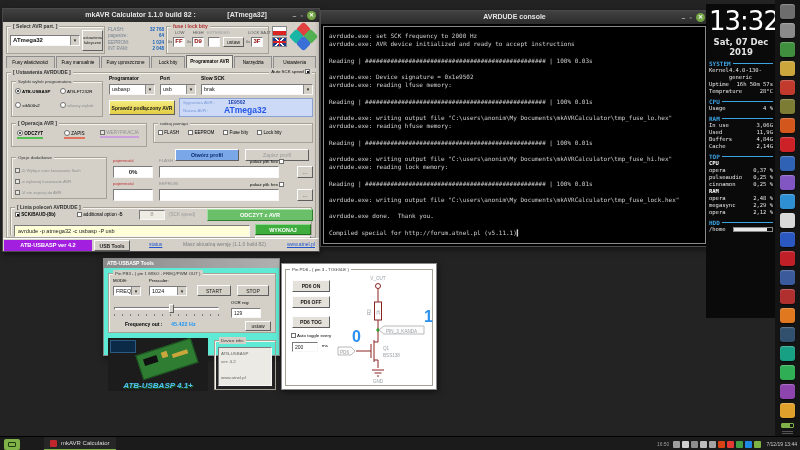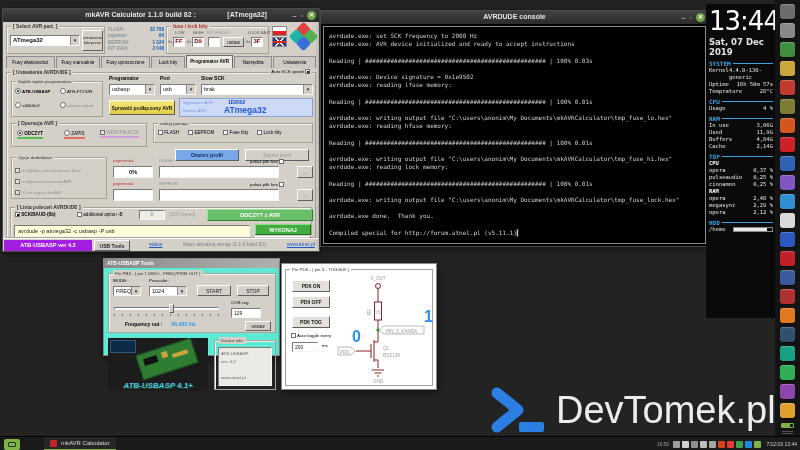"13:44" div { text: 13:44 -> 13:32 }
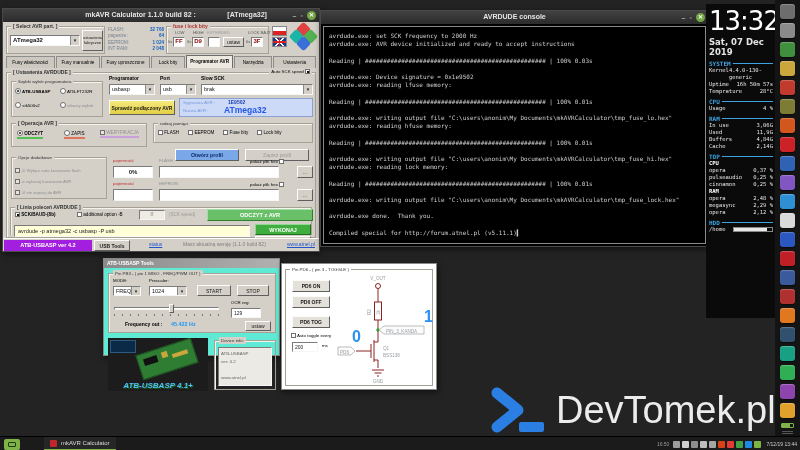"Sat, 07 Dec 2019" div { text-align: none -> center }
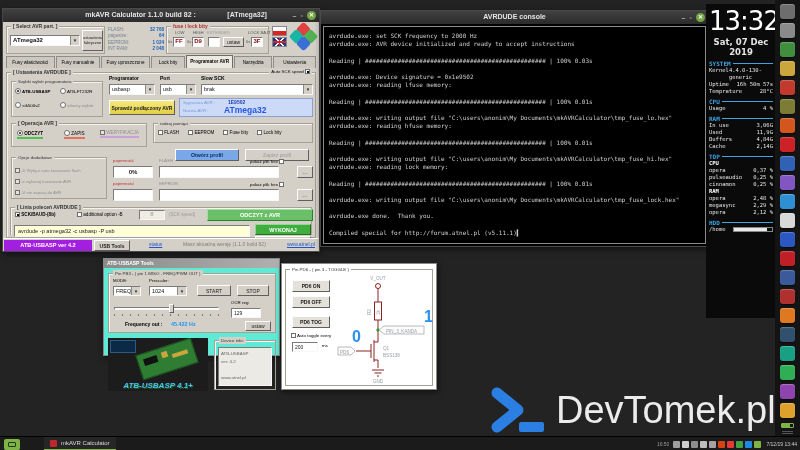"DevTomek.pl" div.abs { html: <div> <svg> <polyline></polyline> <rect></rect> </svg> <span>DevTomek.pl</span> </div> -> none }
